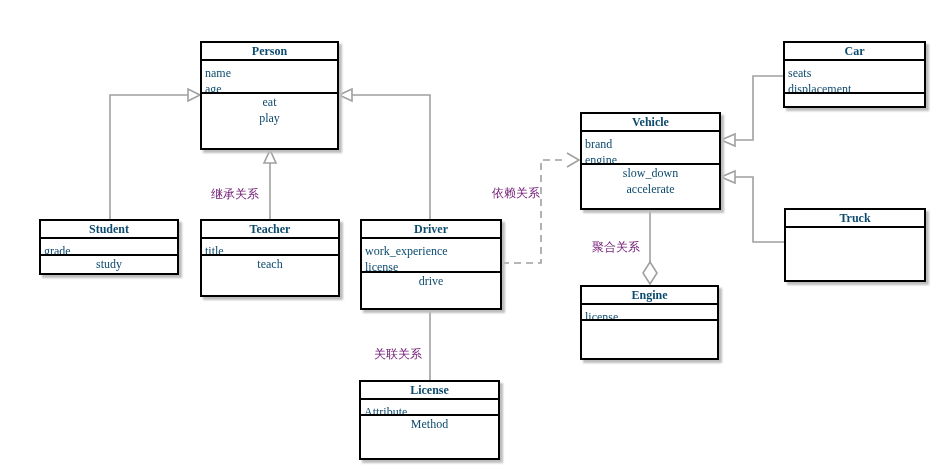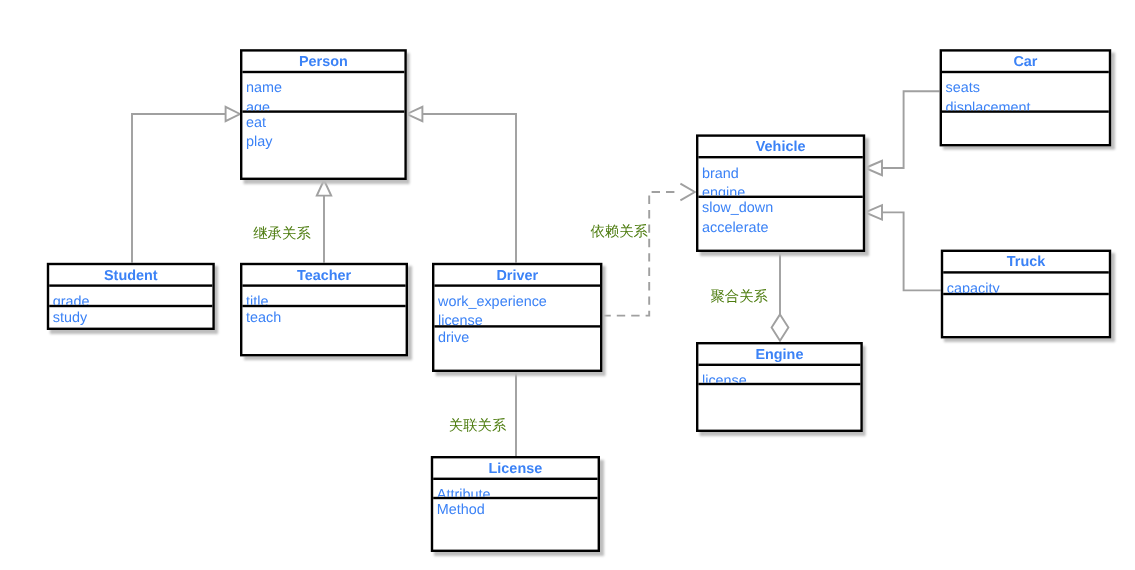"Person" .uml-class { color: #3b82f6 -> #0c4a6e; font-family: none -> Liberation Serif, serif }
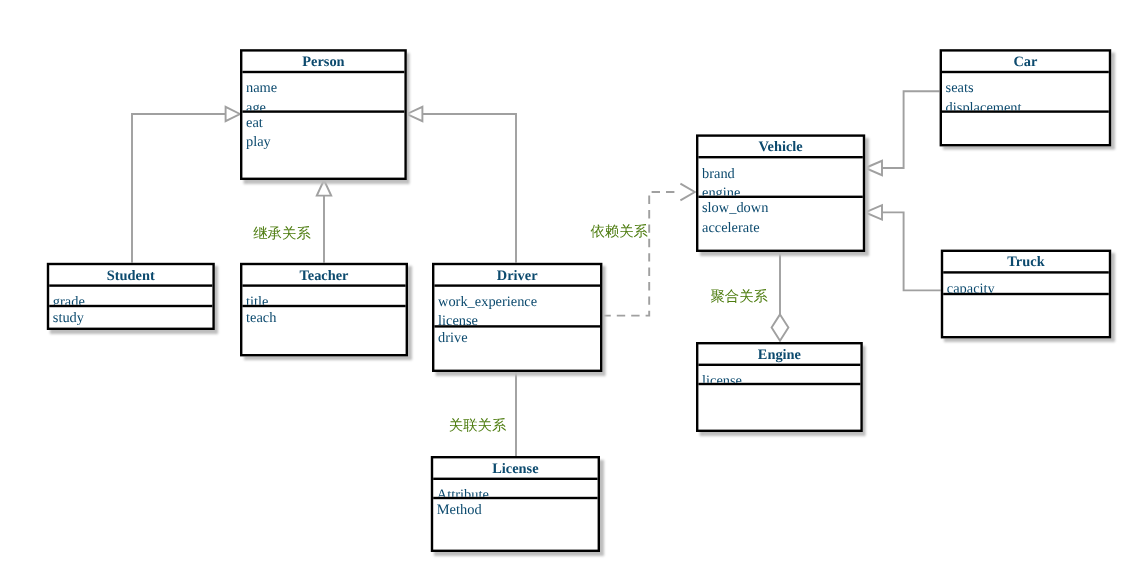"Car" div.uml-class { height: 81px -> 67px }
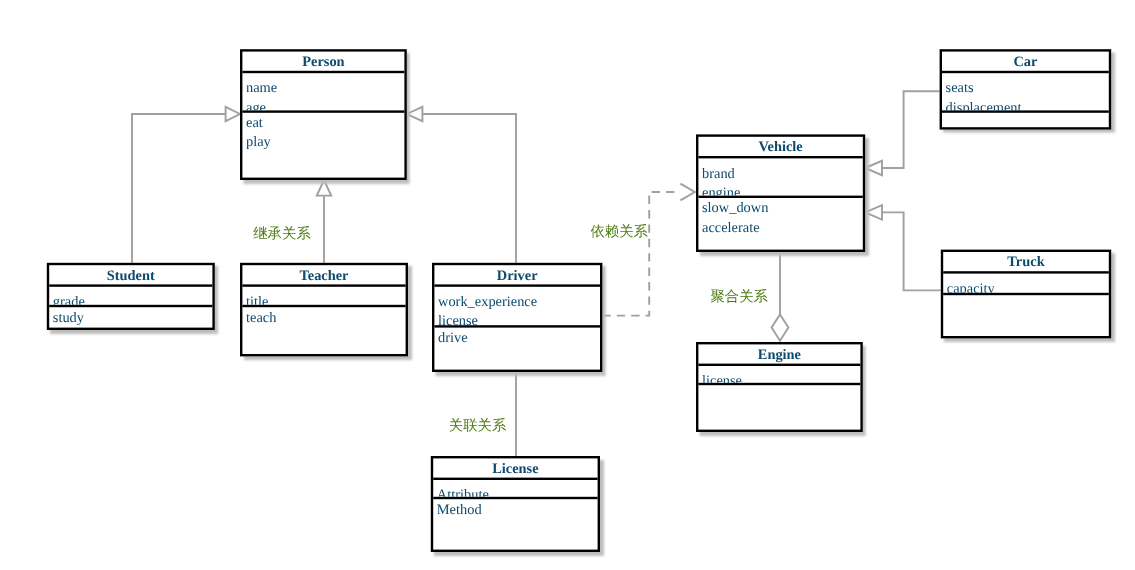"eat" .uml-methods { text-align: none -> center }
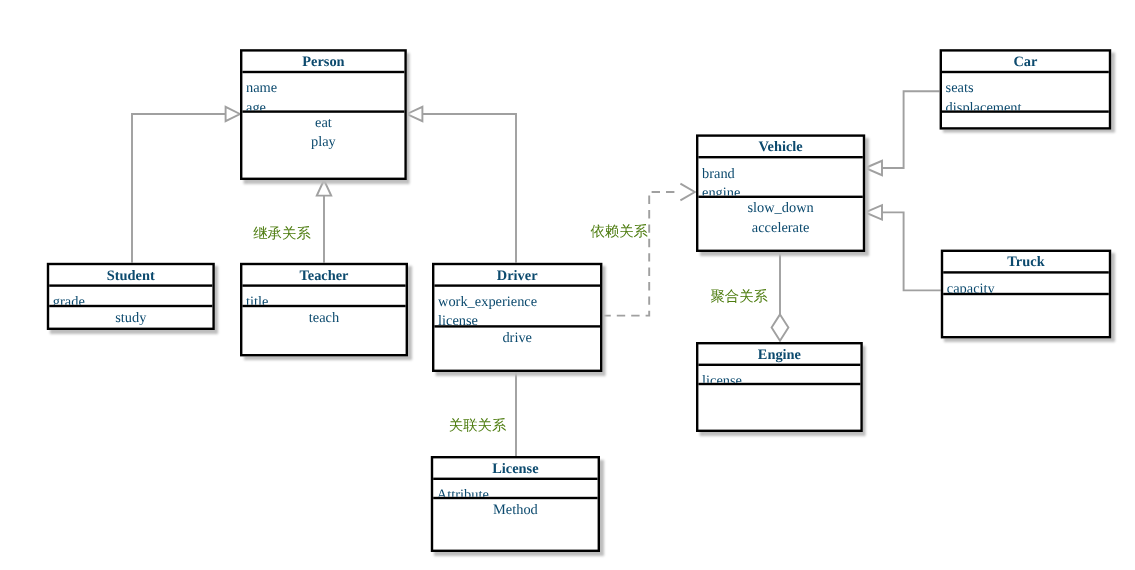"继承关系" .edge-label { color: #4d7c0f -> #701a75 }
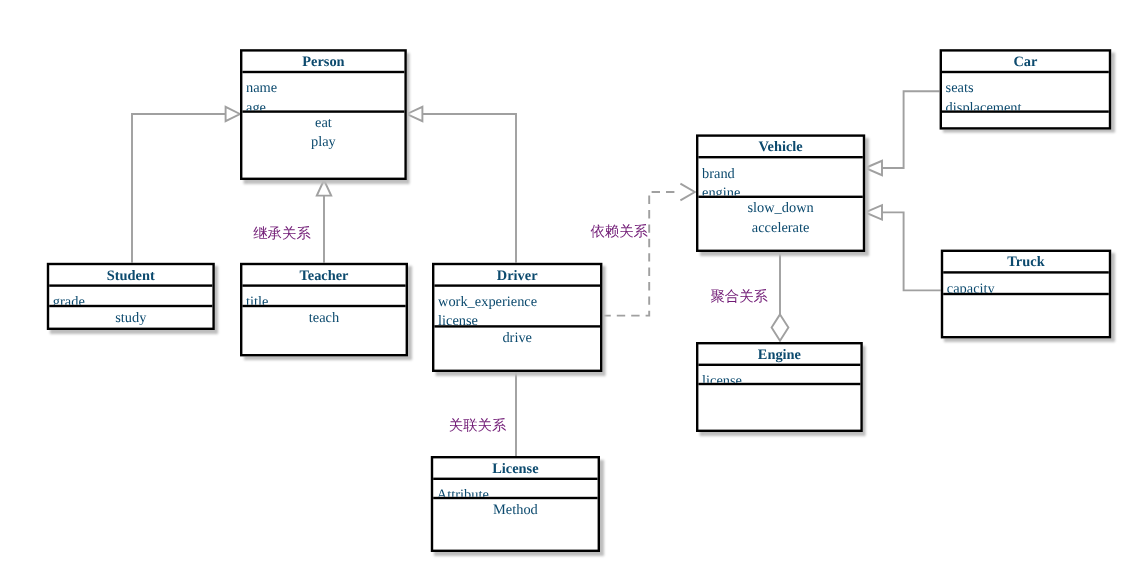"capacity" div.uml-attrs { html: <div> <div>capacity</div> </div> -> none }
